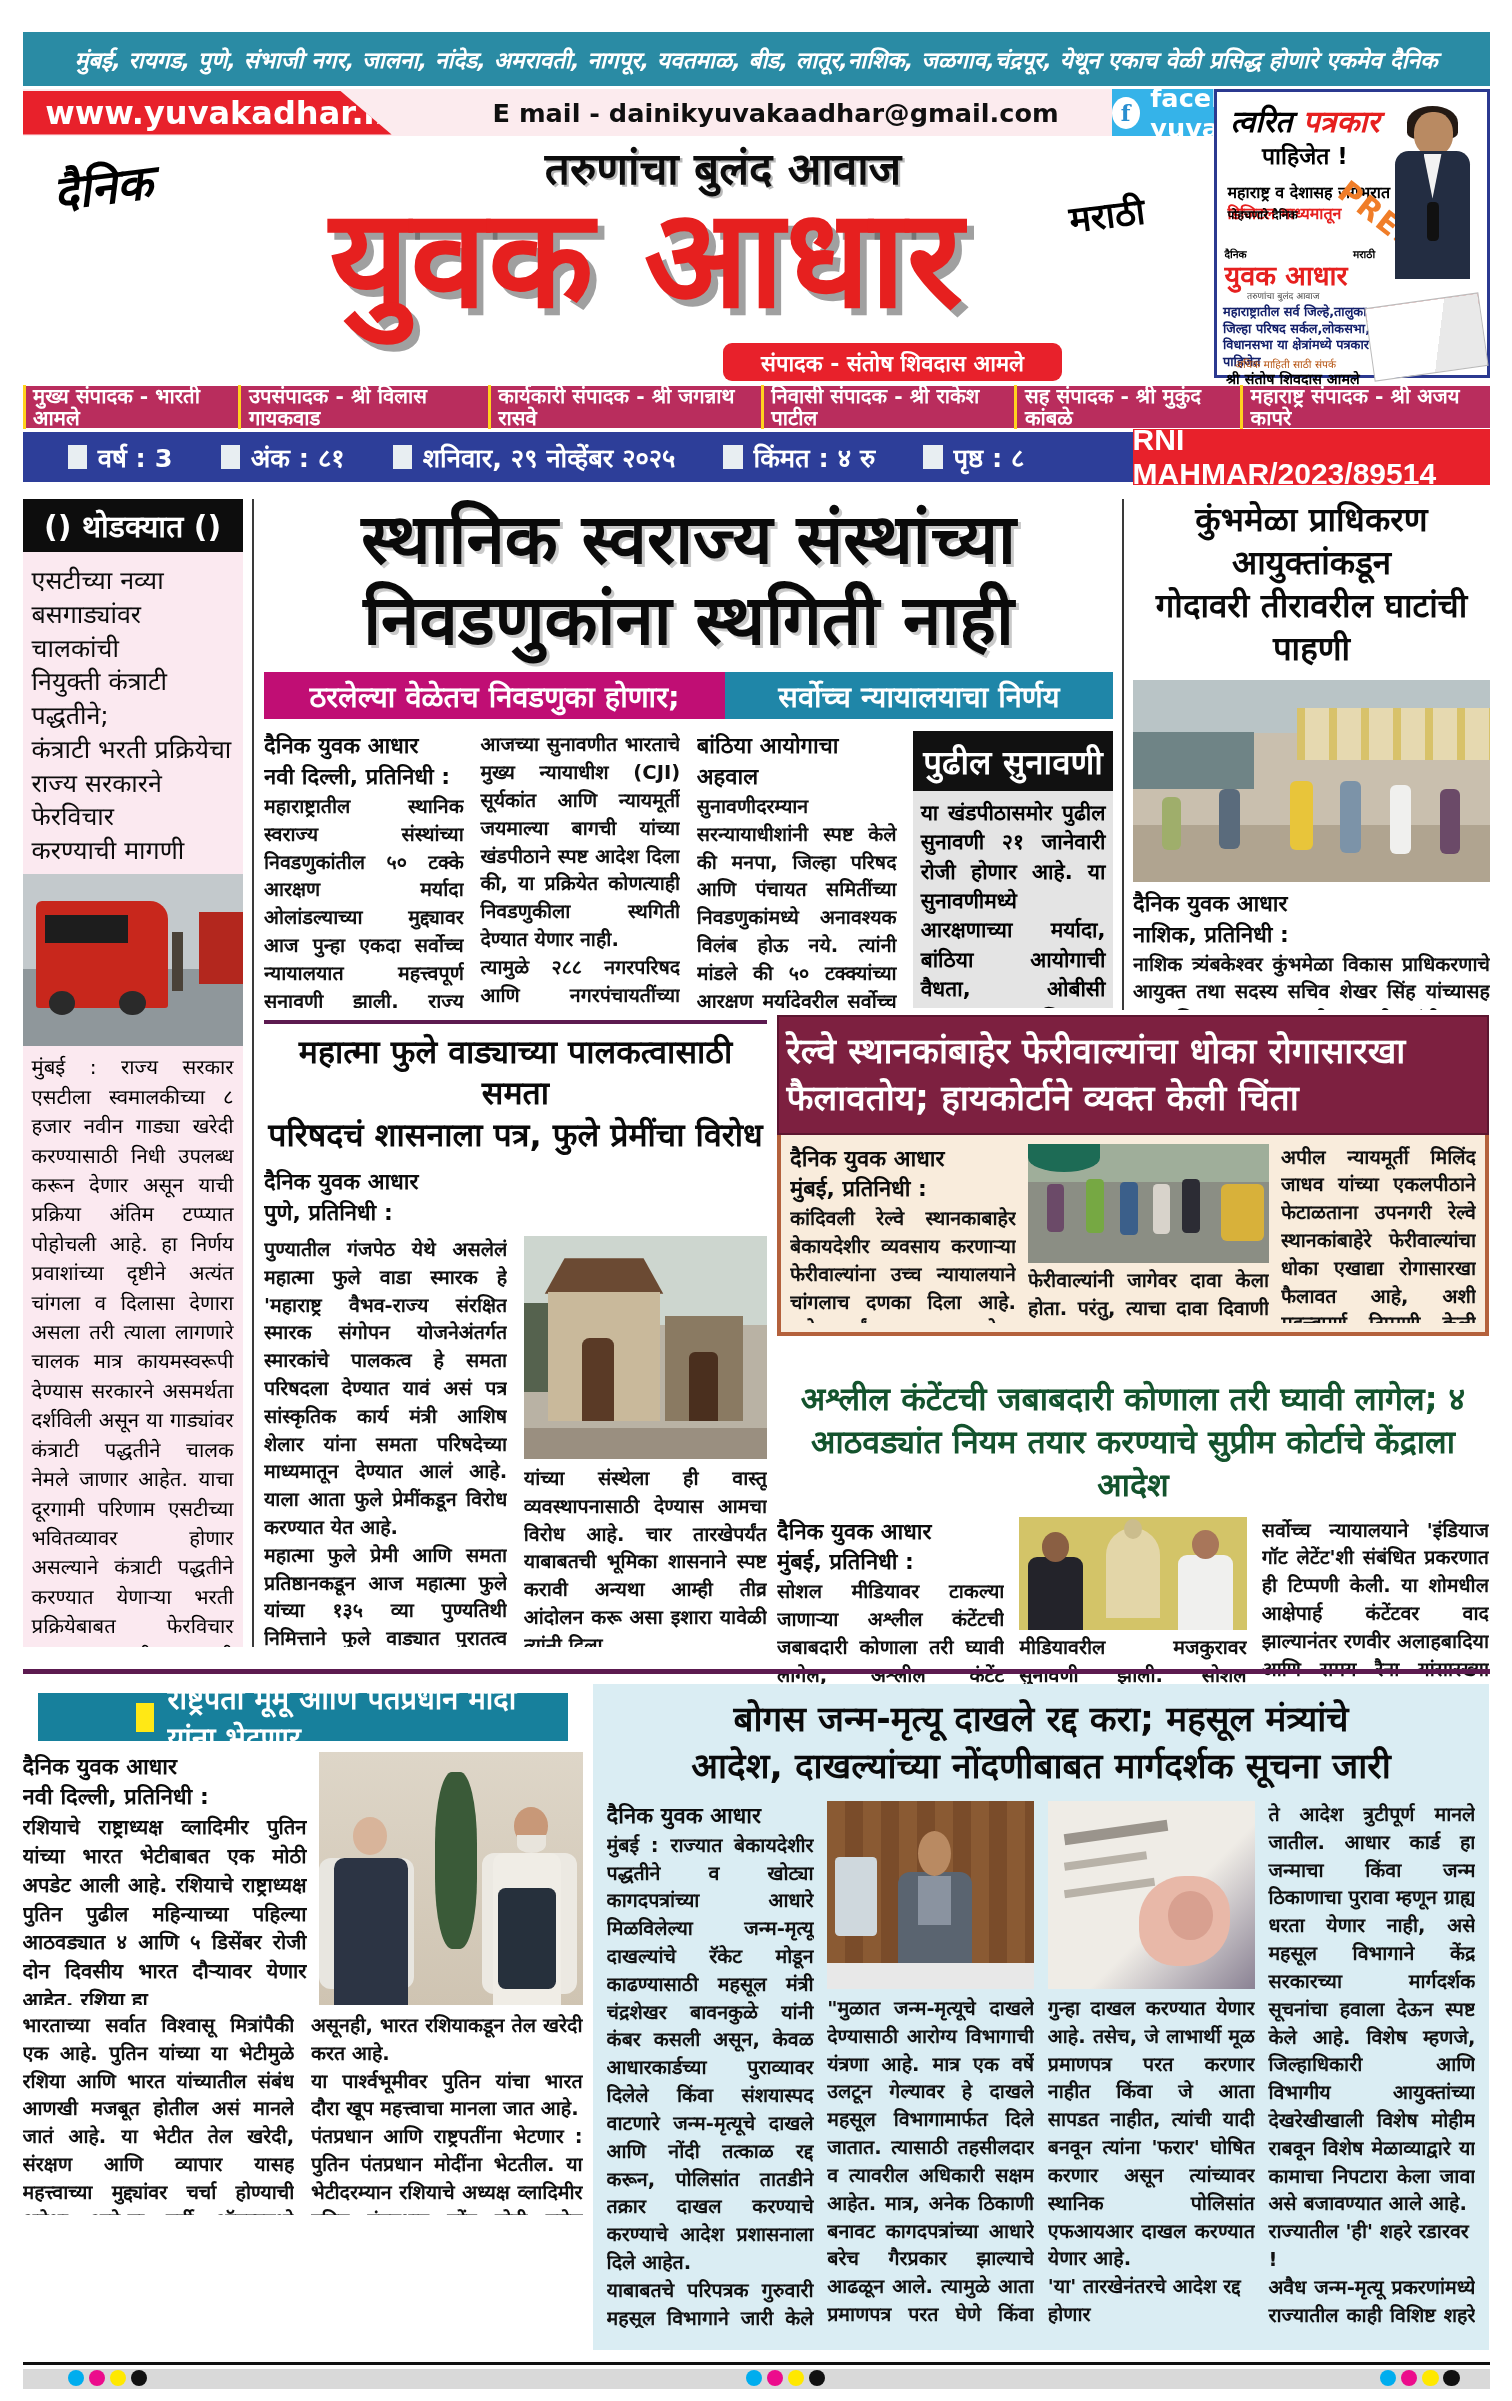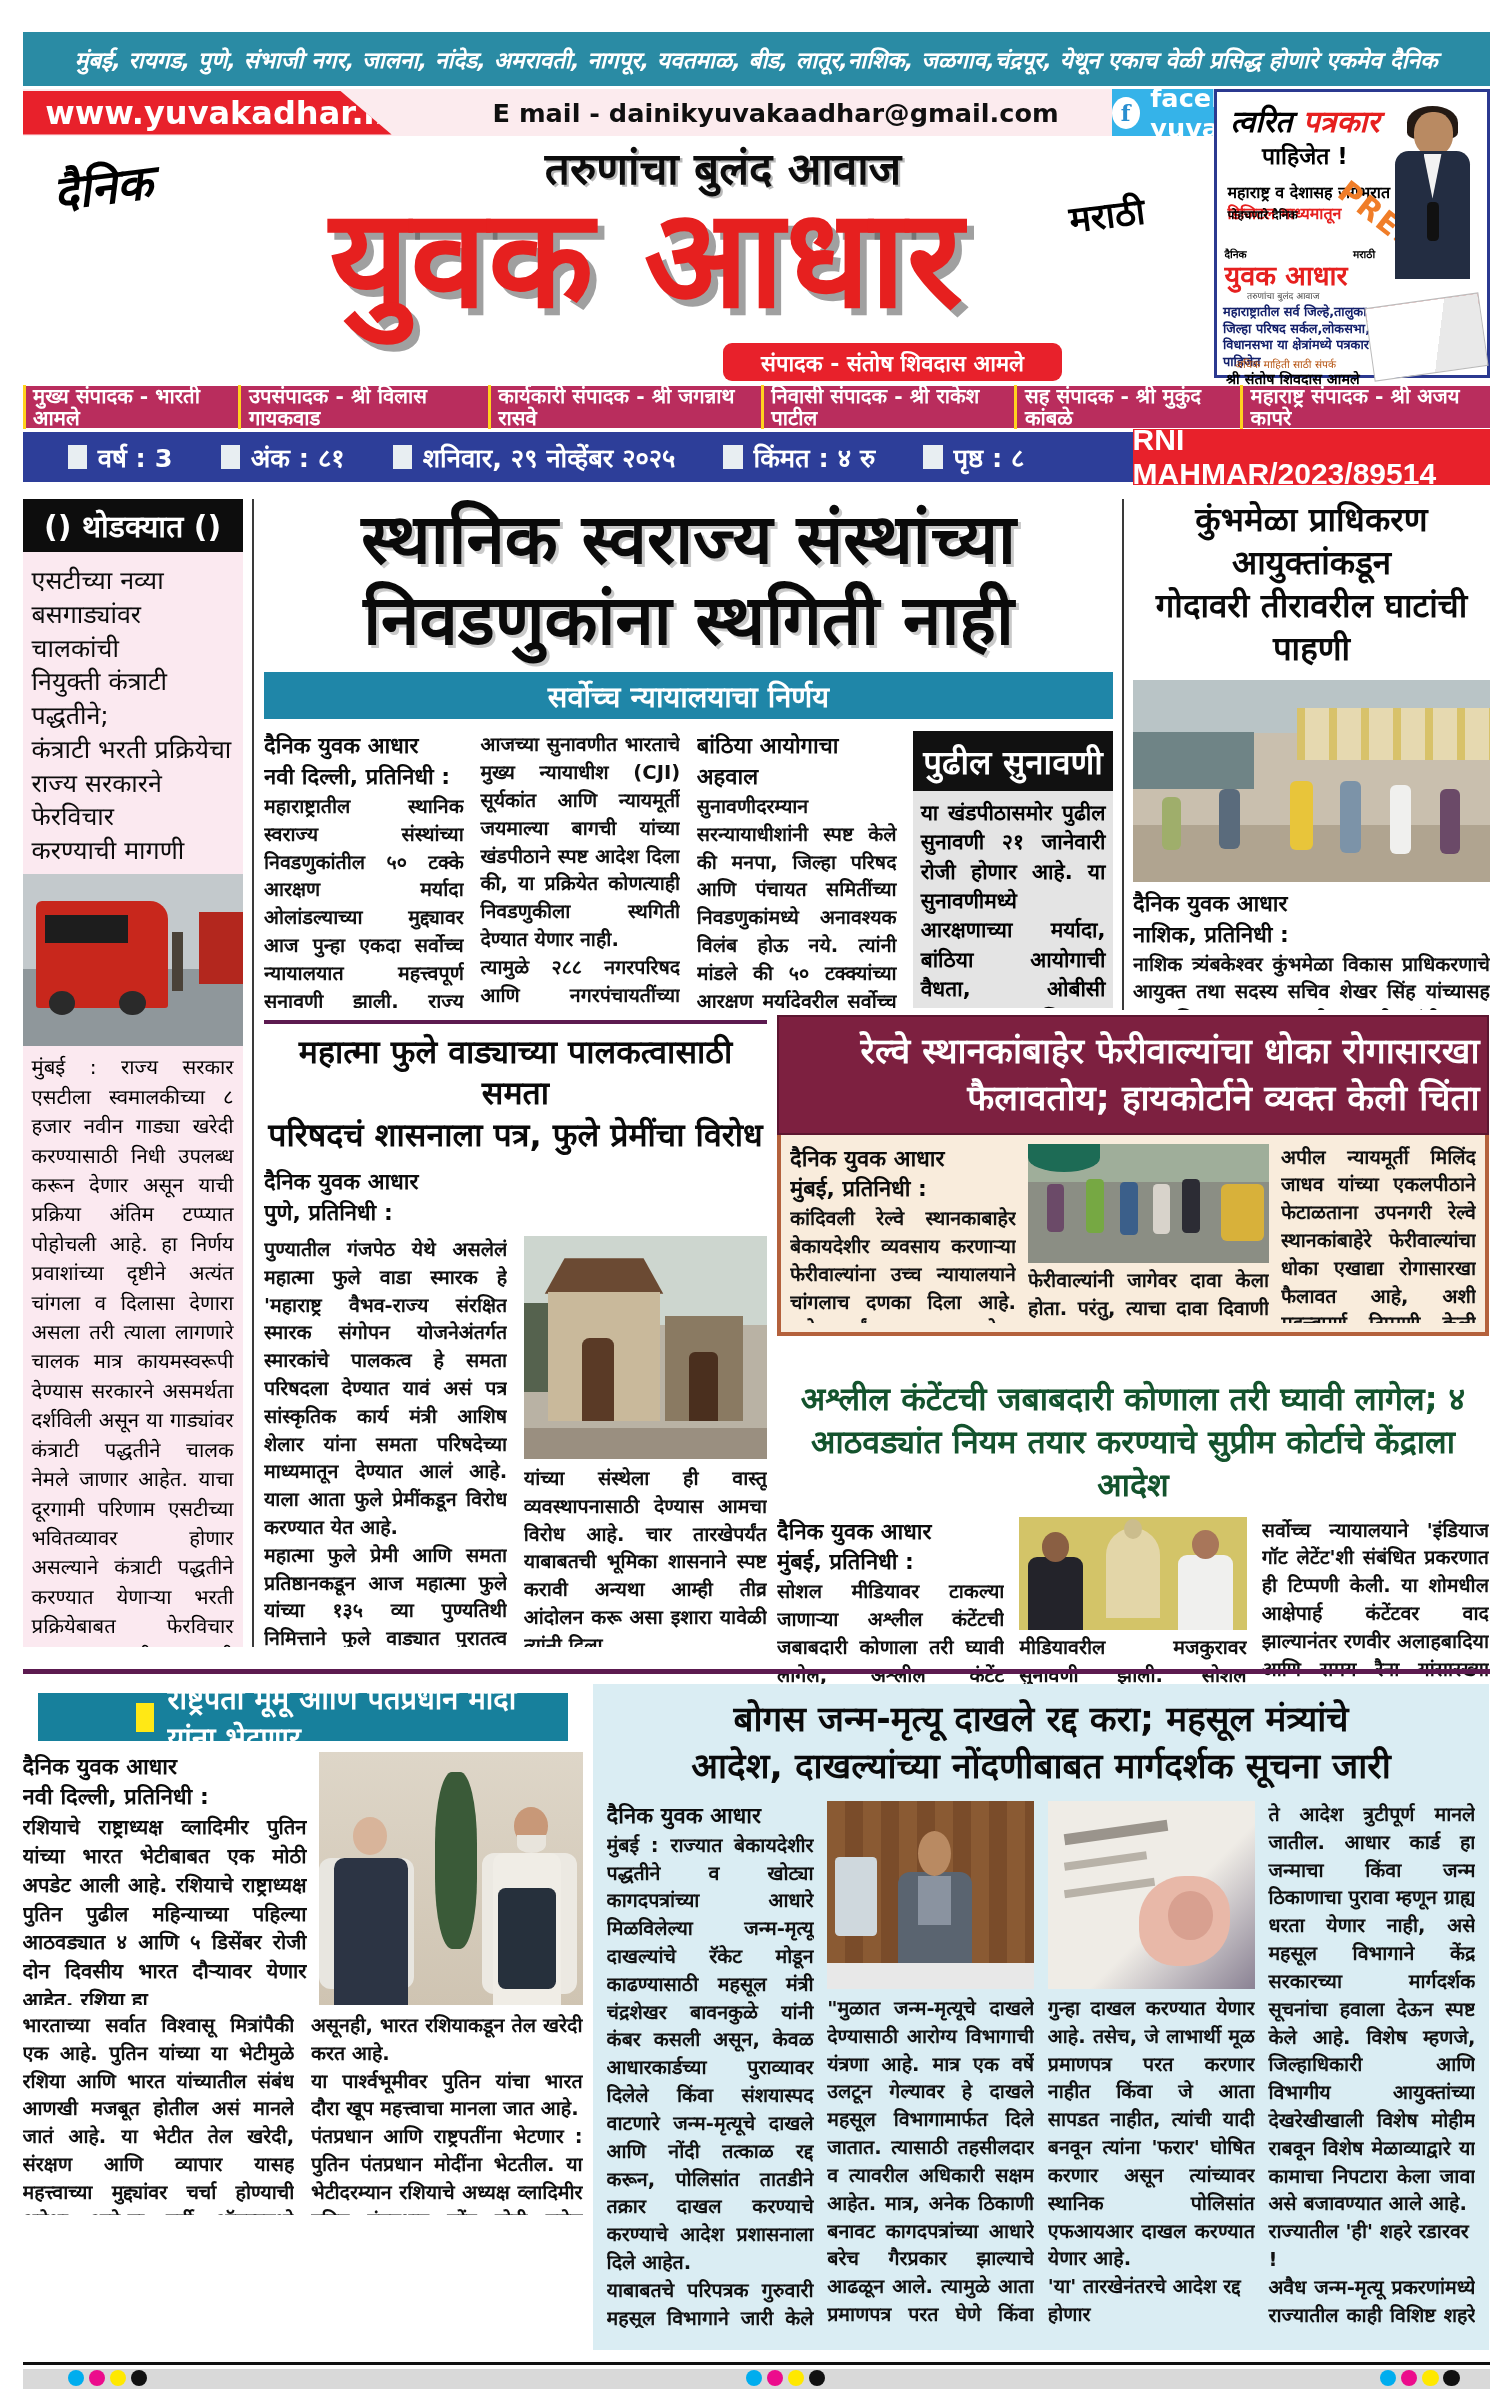"ठरलेल्या वेळेतच निवडणुका होणार;" div.l { html: none -> <div>ठरलेल्या वेळेतच निवडणुका होणार;</div> }
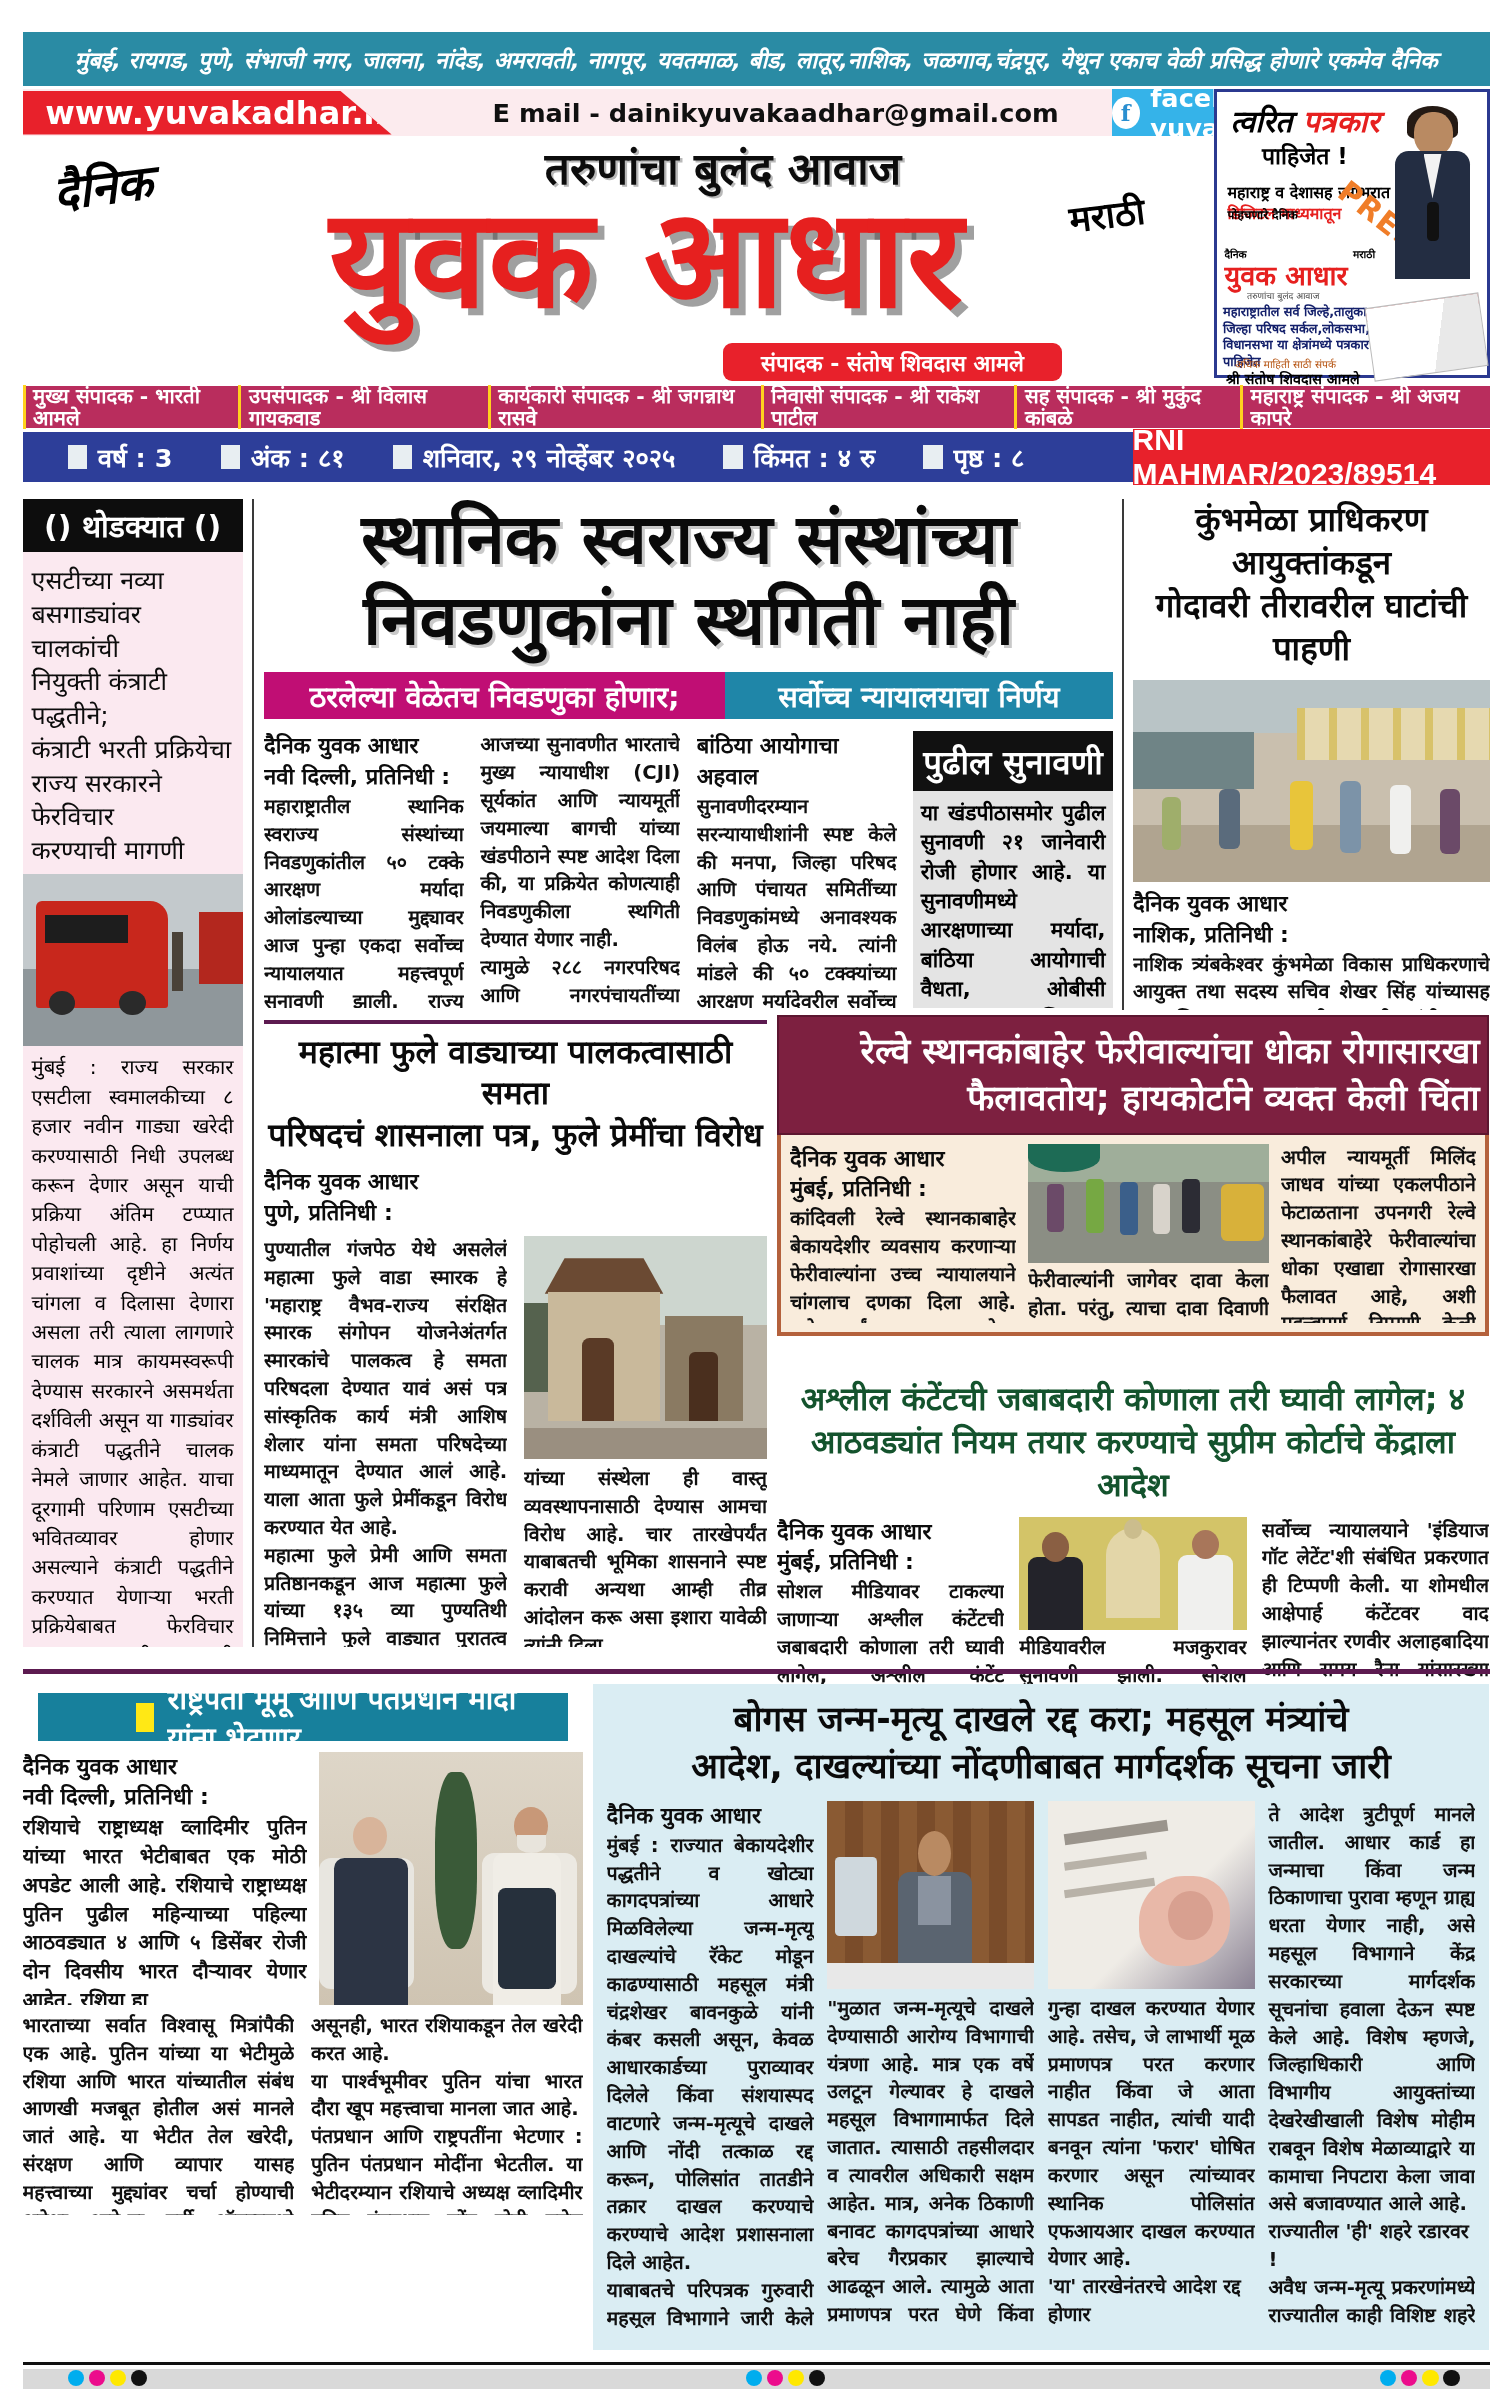"रेल्वे स्थानकांबाहेर फेरीवाल्यांचा धोका" .hawkers-head { text-align: right -> left }
